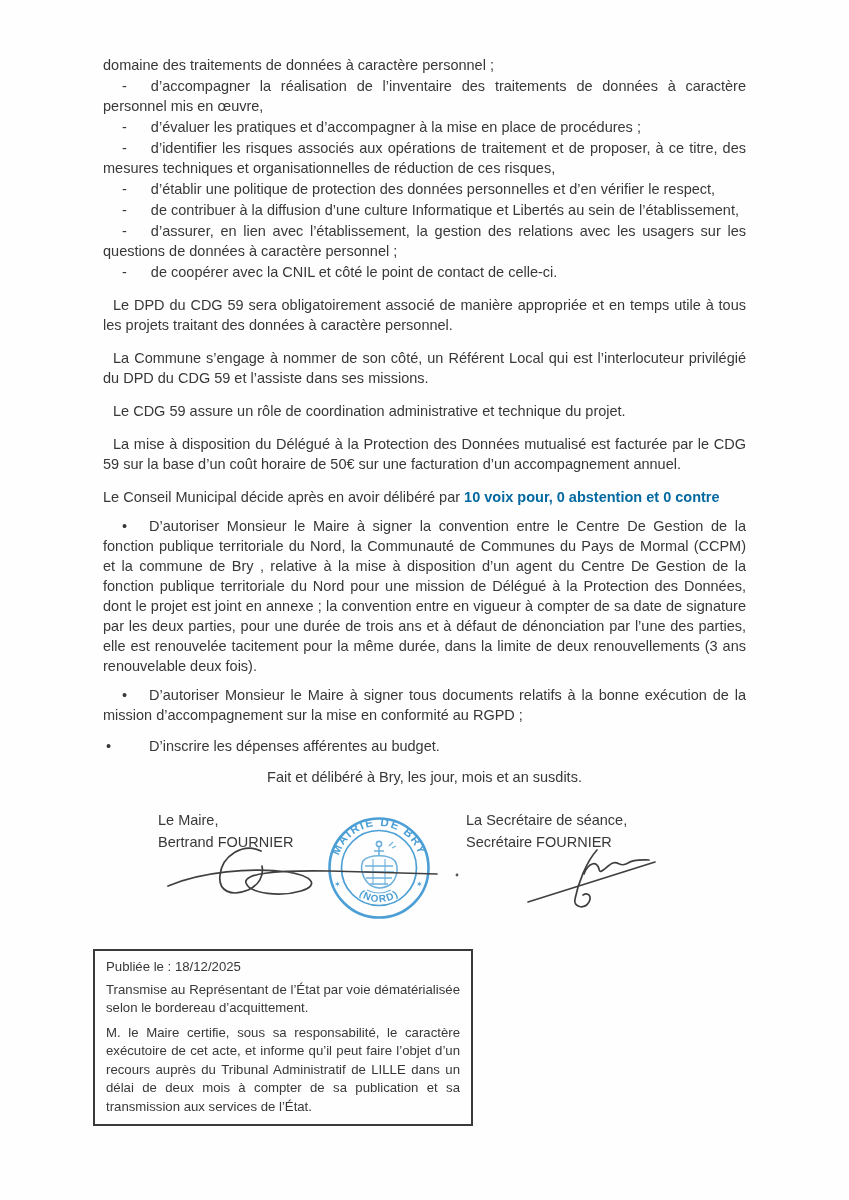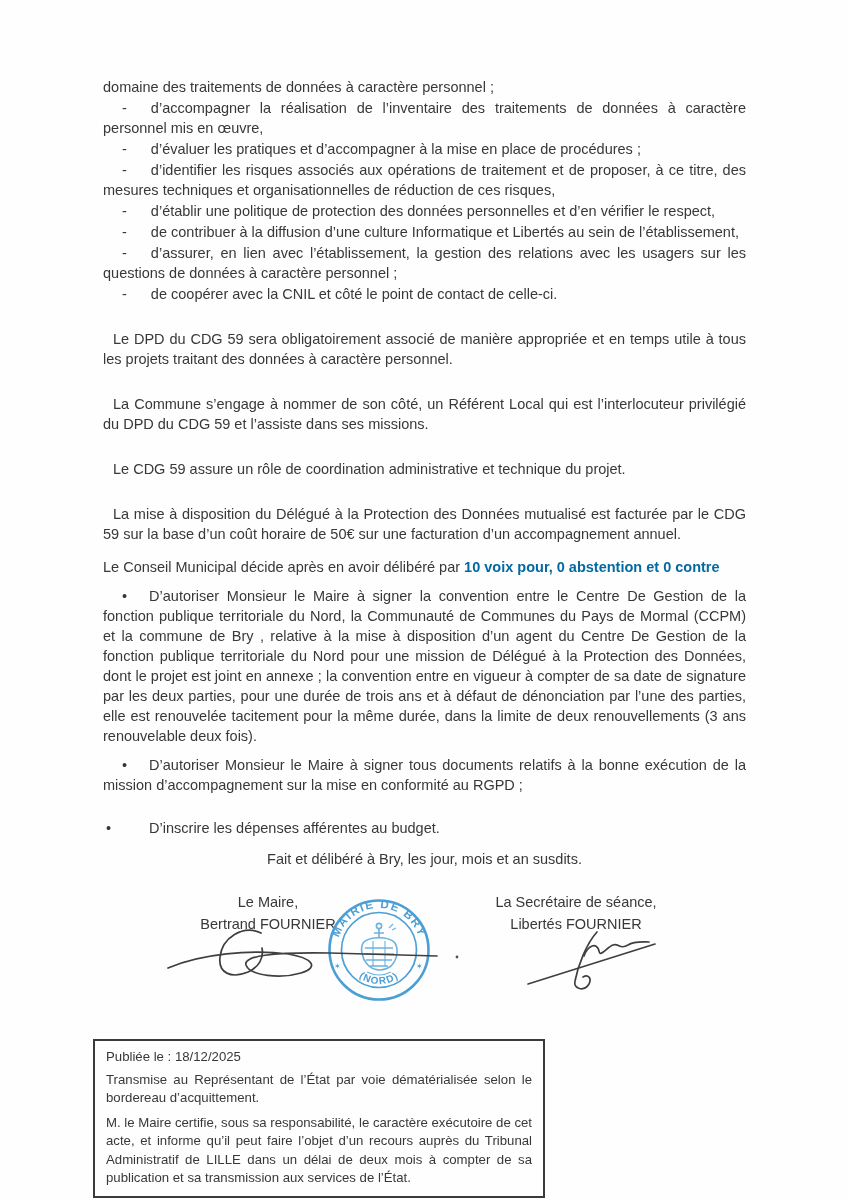"domaine des traitements de données" .content { padding-top: 77px -> 55px }
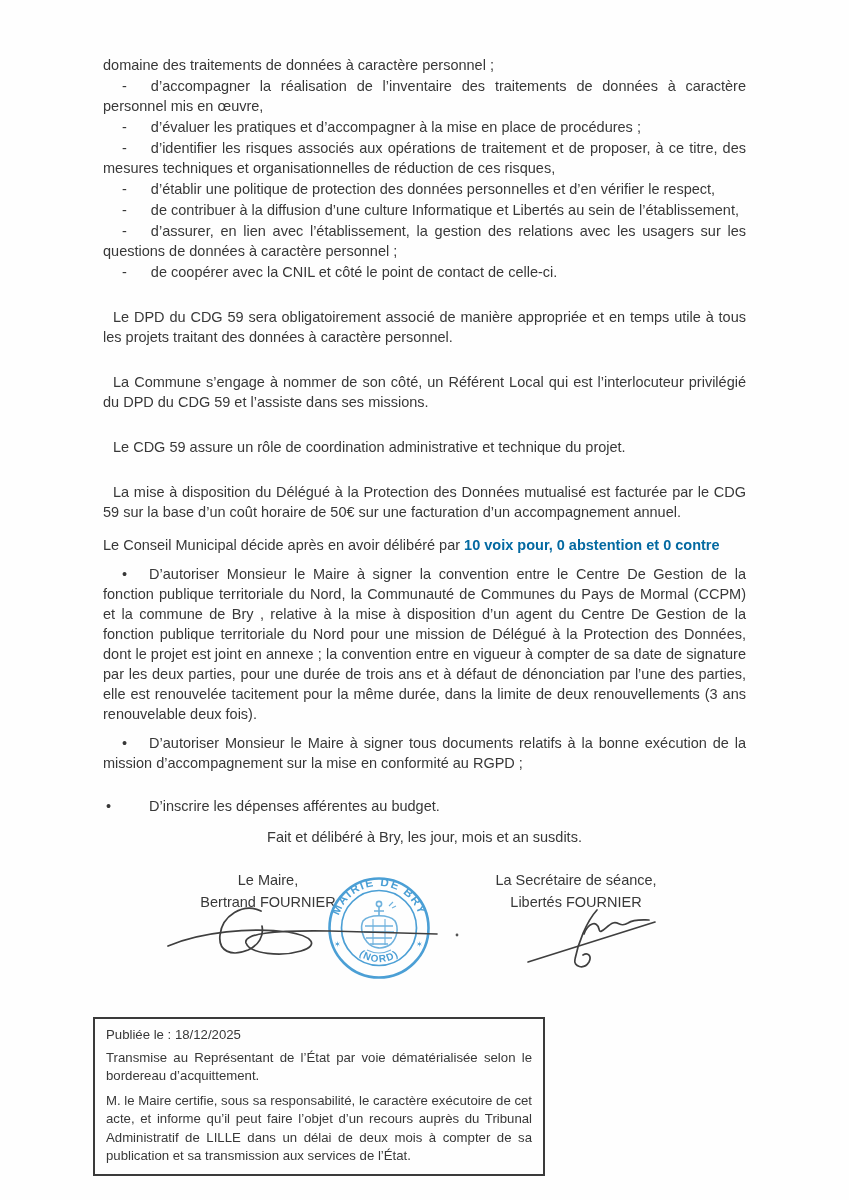"Le DPD du CDG 59" .para { margin-top: 25px -> 13px }
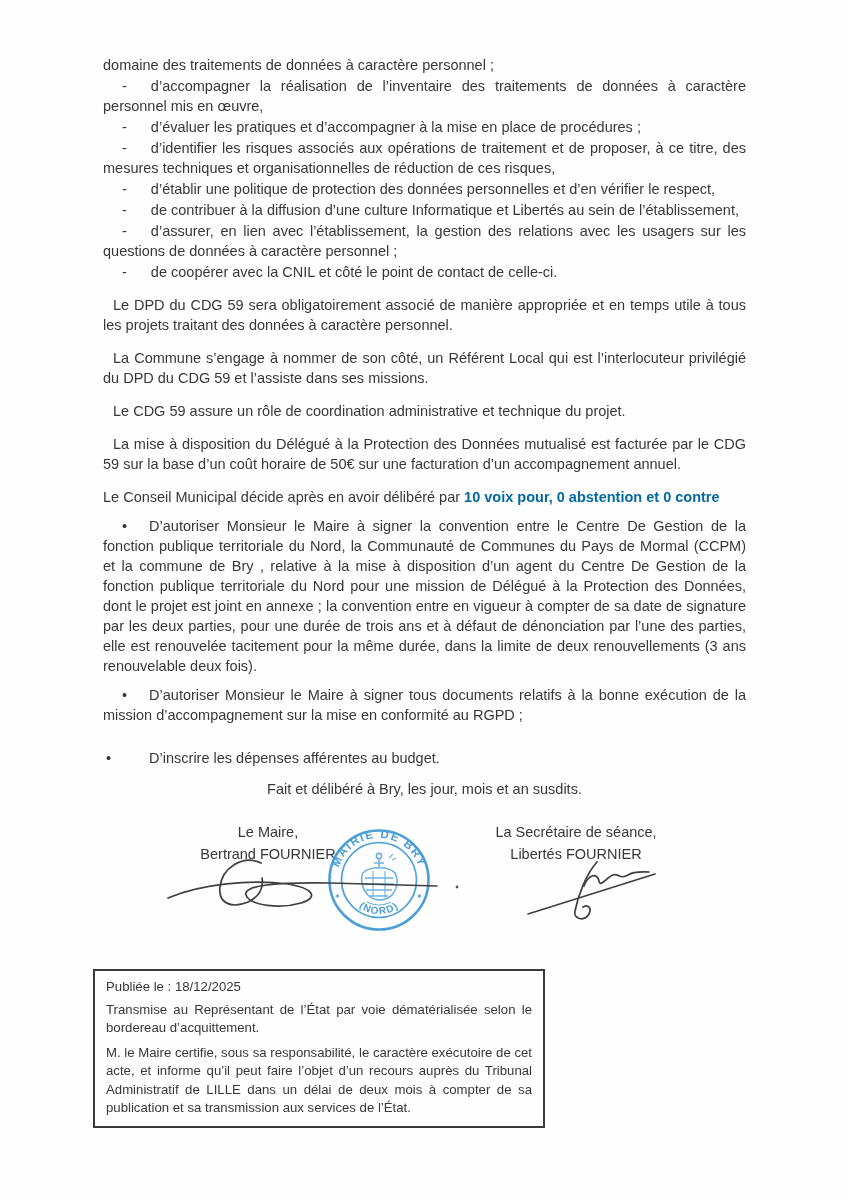"• D’inscrire les dépenses afférentes" .bullet-flat { margin-top: 23px -> 11px }
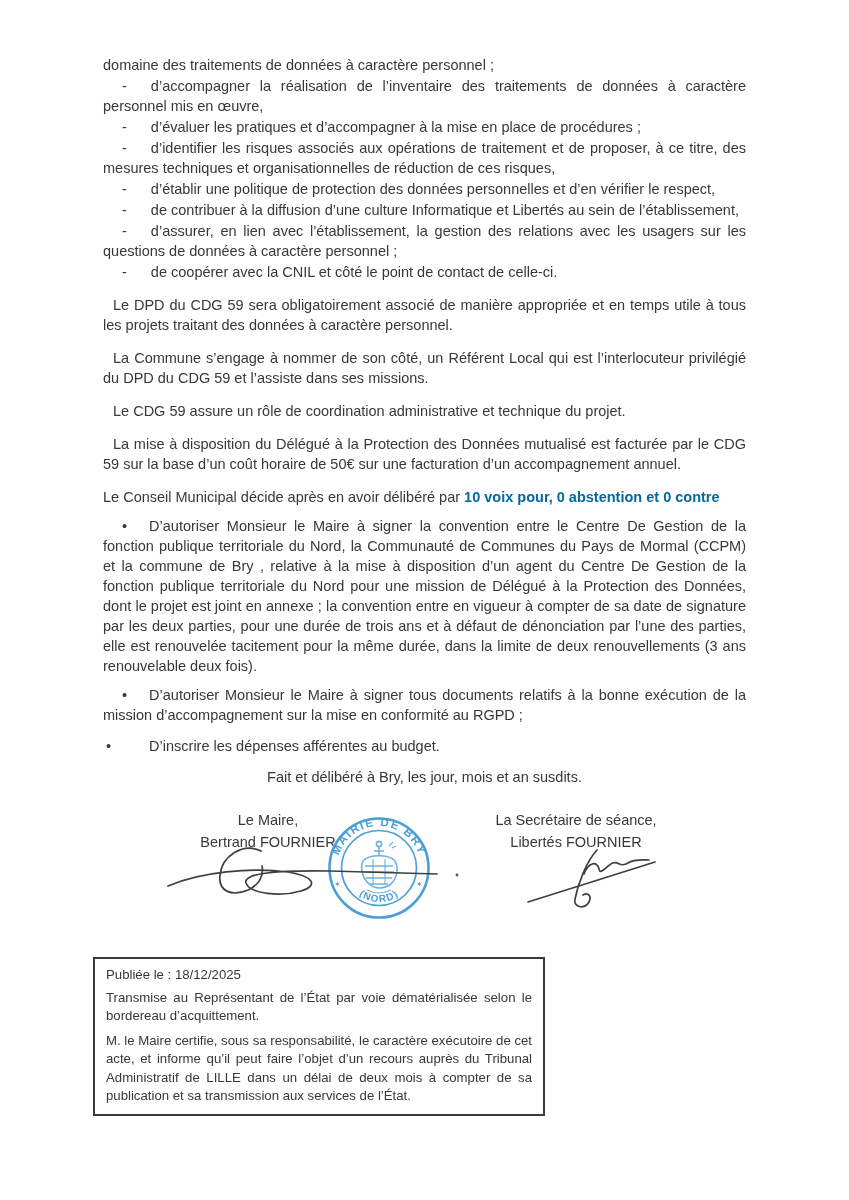"Le Maire," .sig-block { text-align: center -> none }
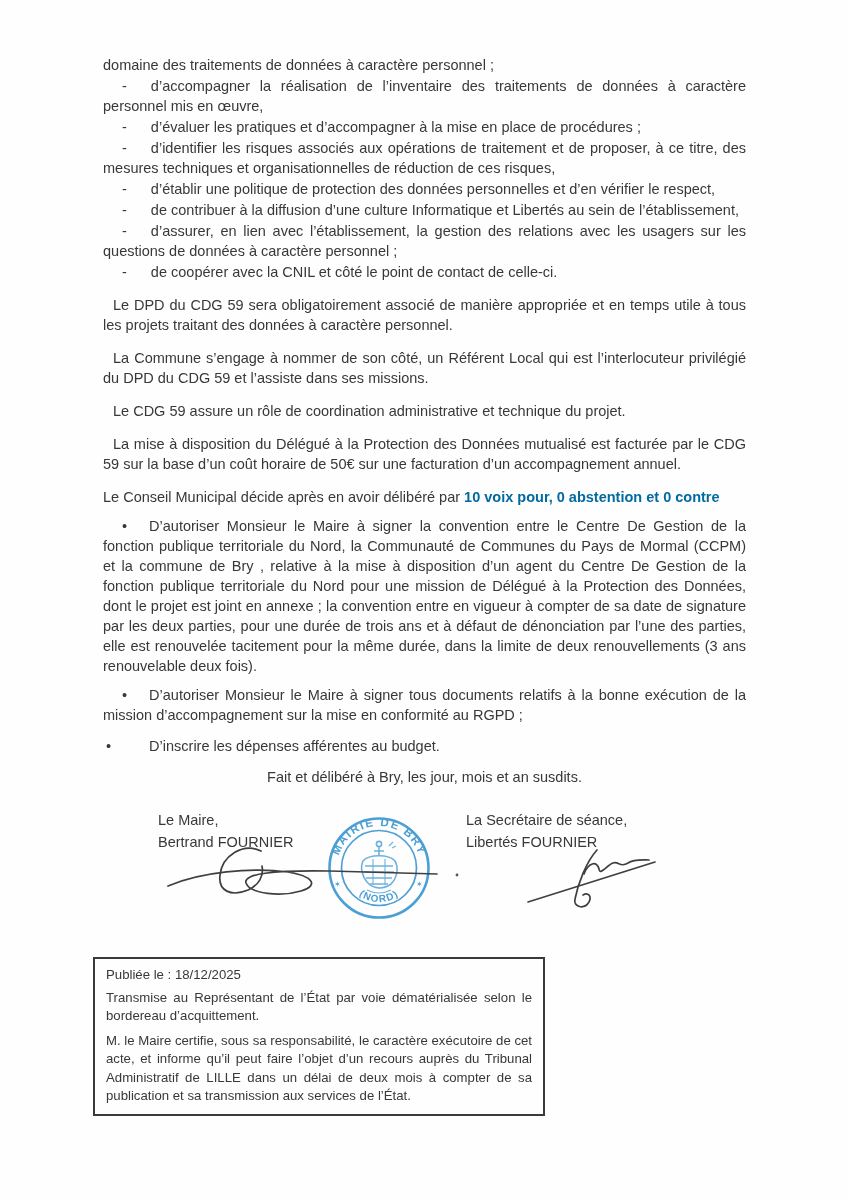"Libertés FOURNIER" div { text: Libertés -> Secrétaire }
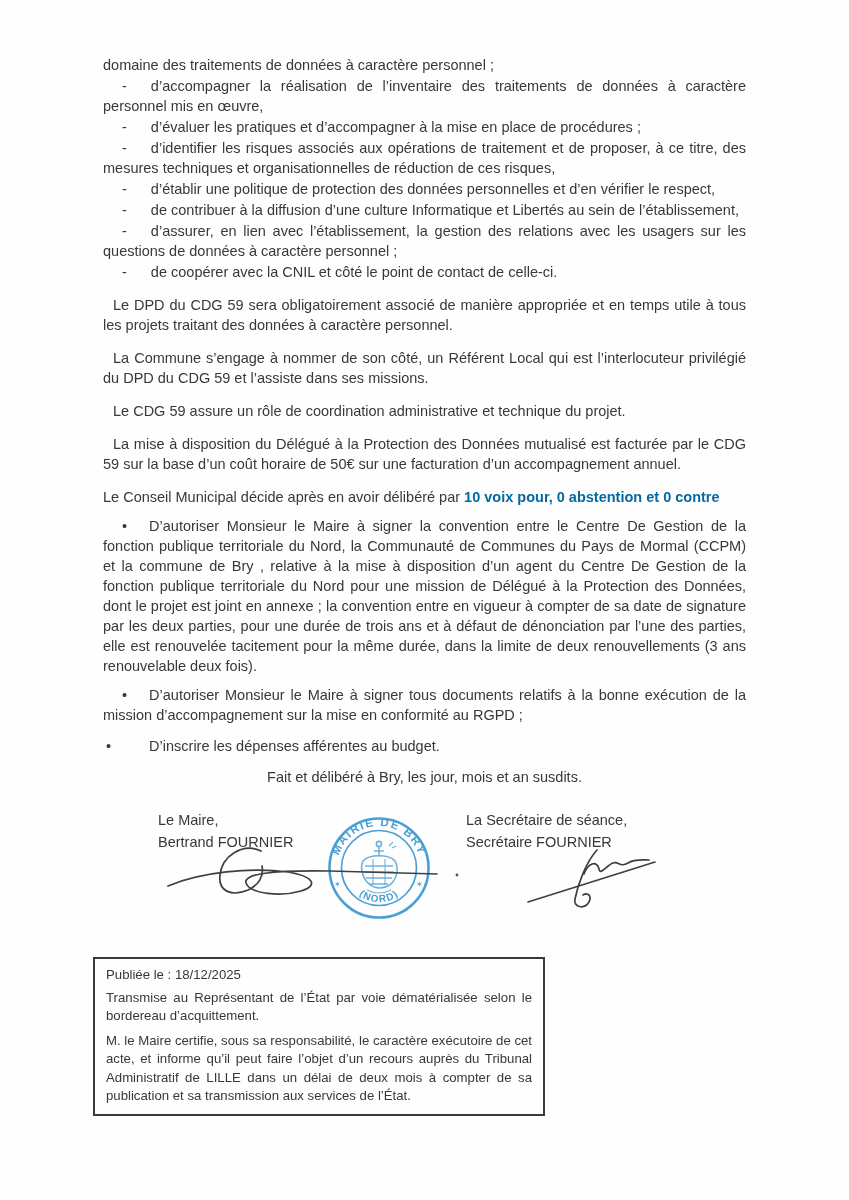"Publiée le : 18/12/2025" .pub-box { margin-top: 8px -> none; width: 452px -> 380px }
